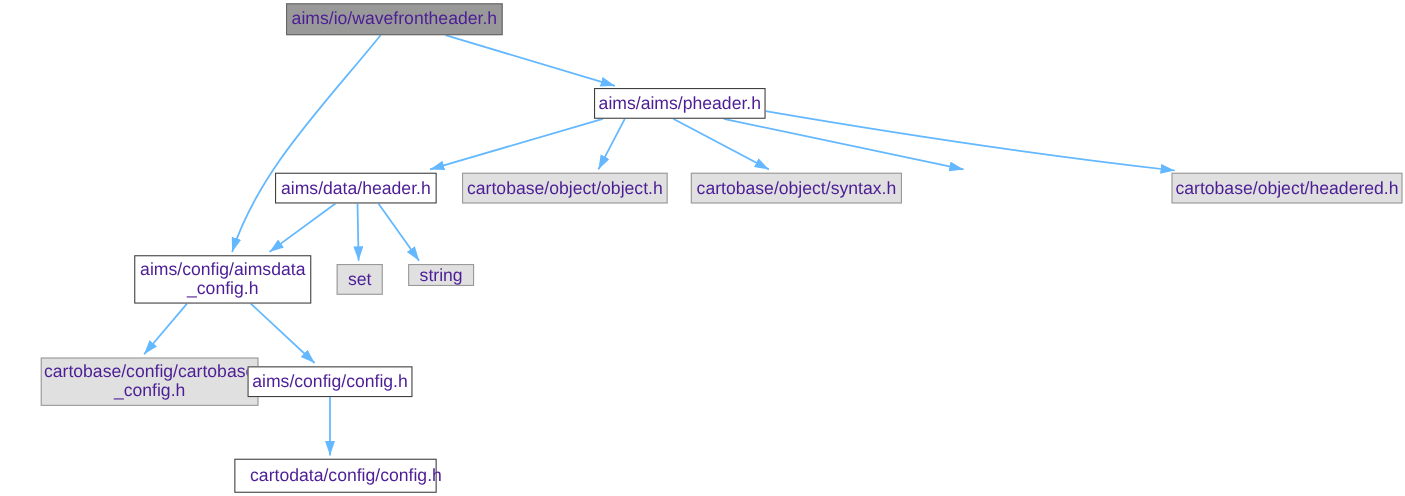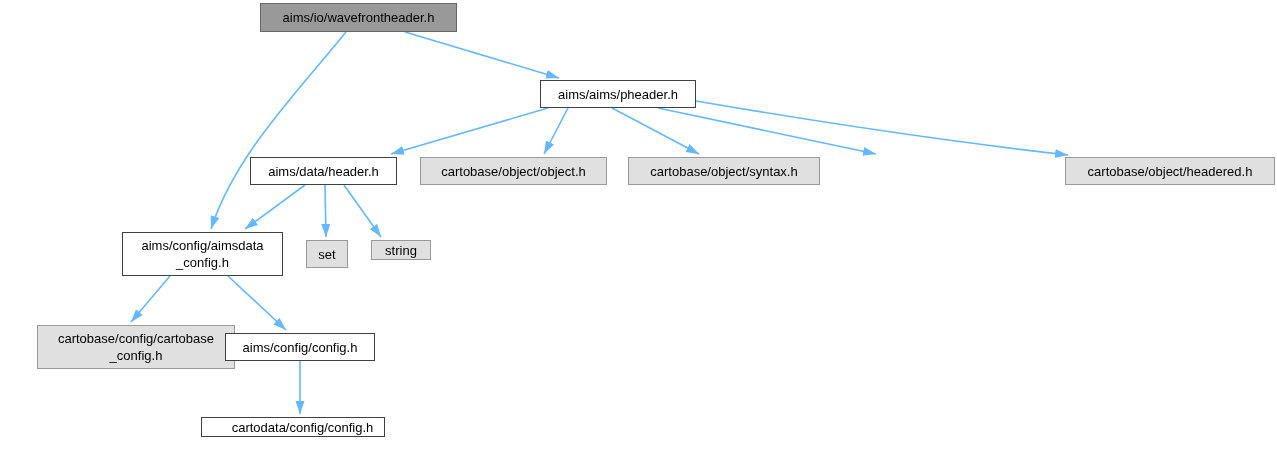"aims/io/wavefrontheader.h" .node { color: #000000 -> #4c1d95; font-size: 13px -> 16px }
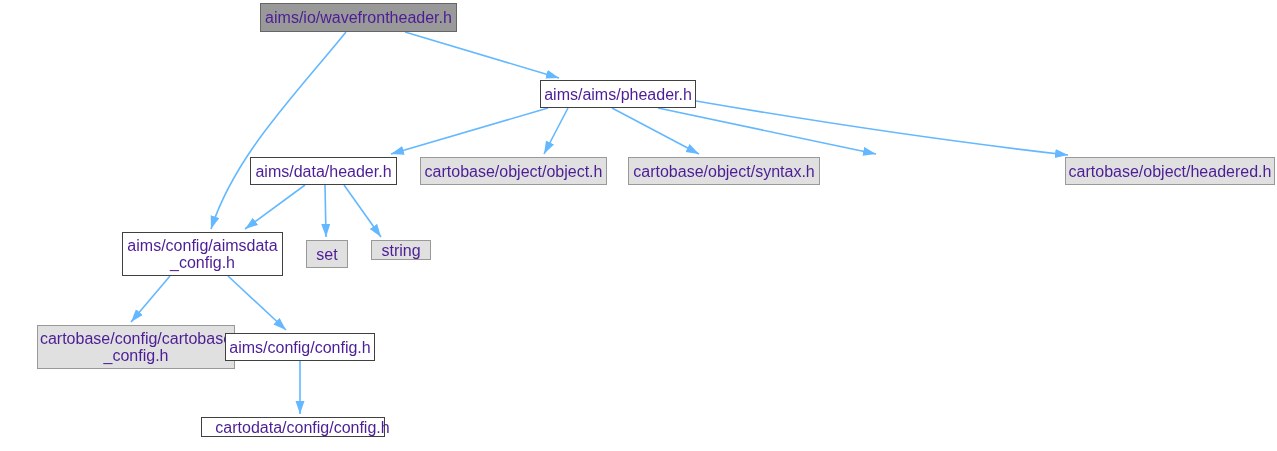"cartodata/config/config.h" div.node { height: 20px -> 31px; left: 201px -> 213px }
